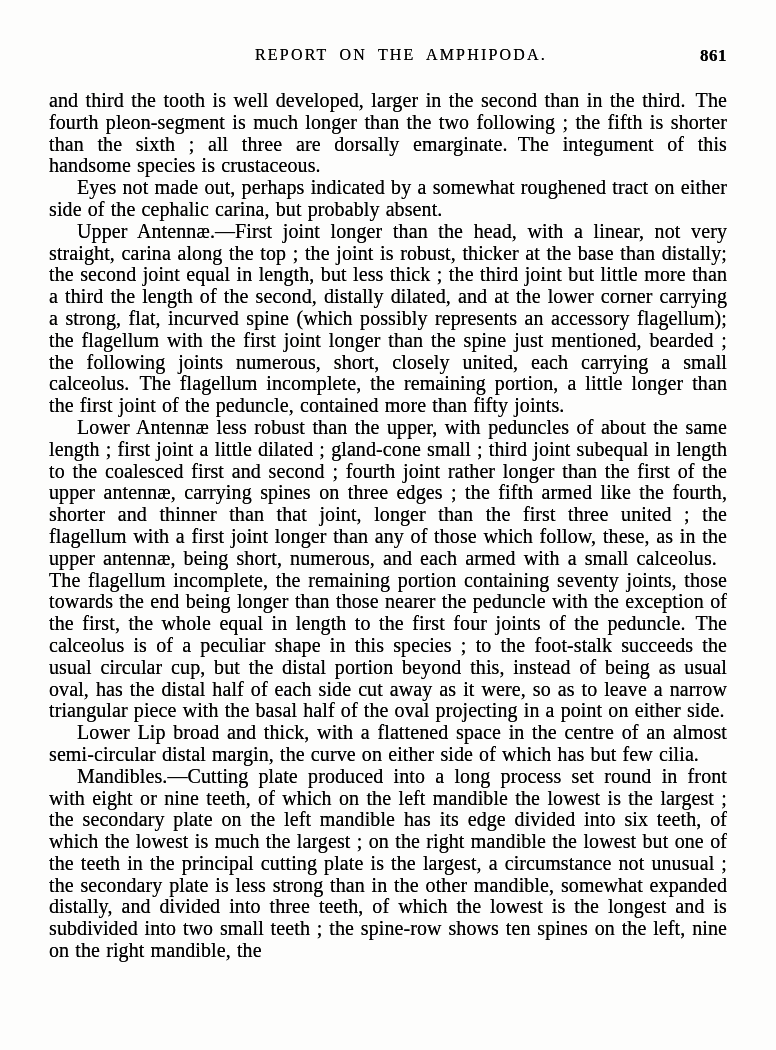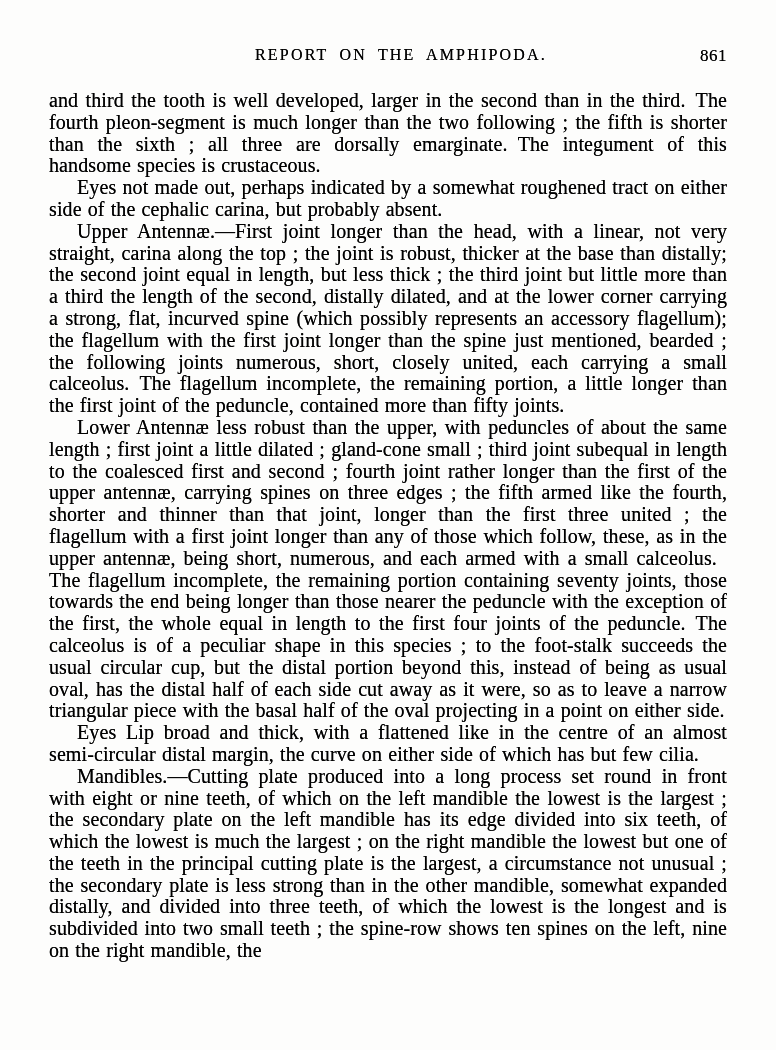"861" .page-number { font-weight: none -> bold }
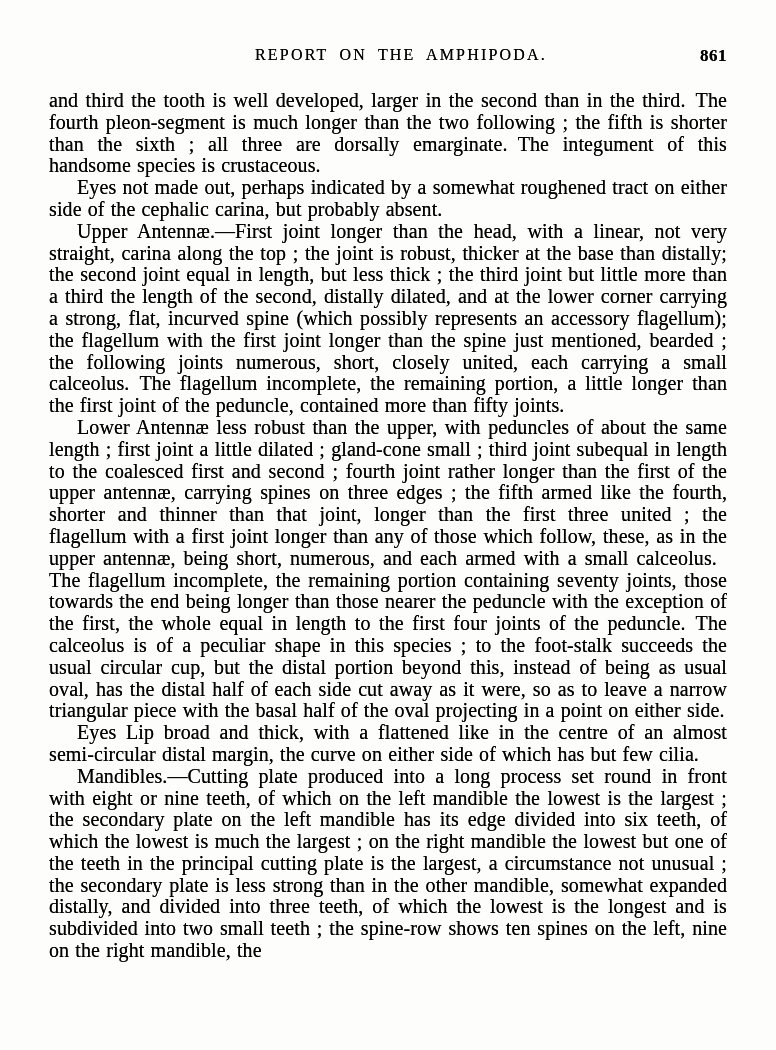"Eyes Lip" span.lead { text: Eyes -> Lower }
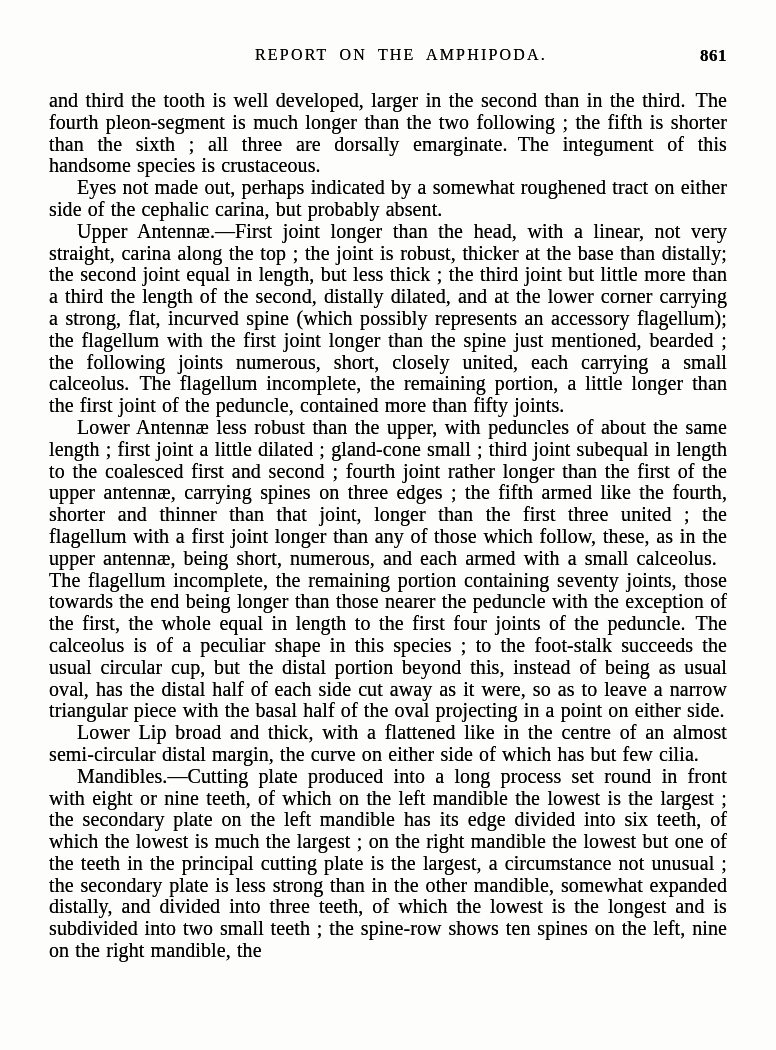"broad and thick, with a" span { text: like -> space }
